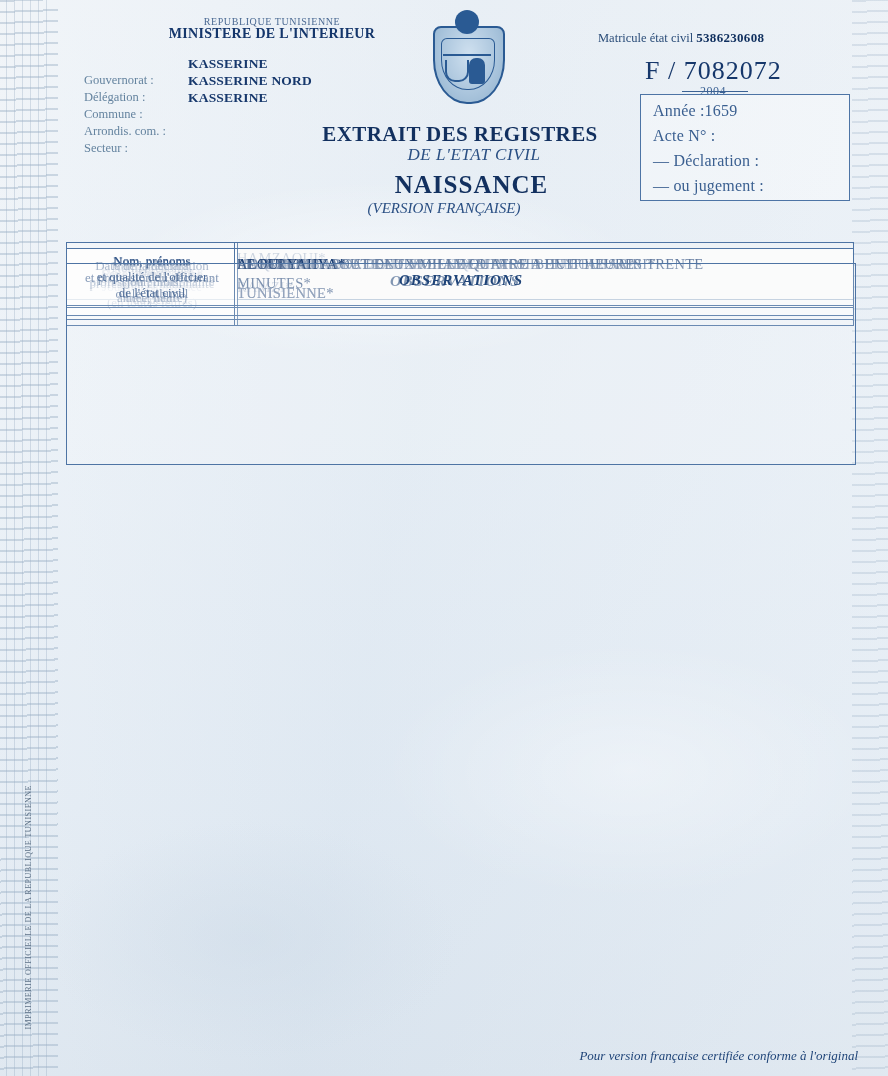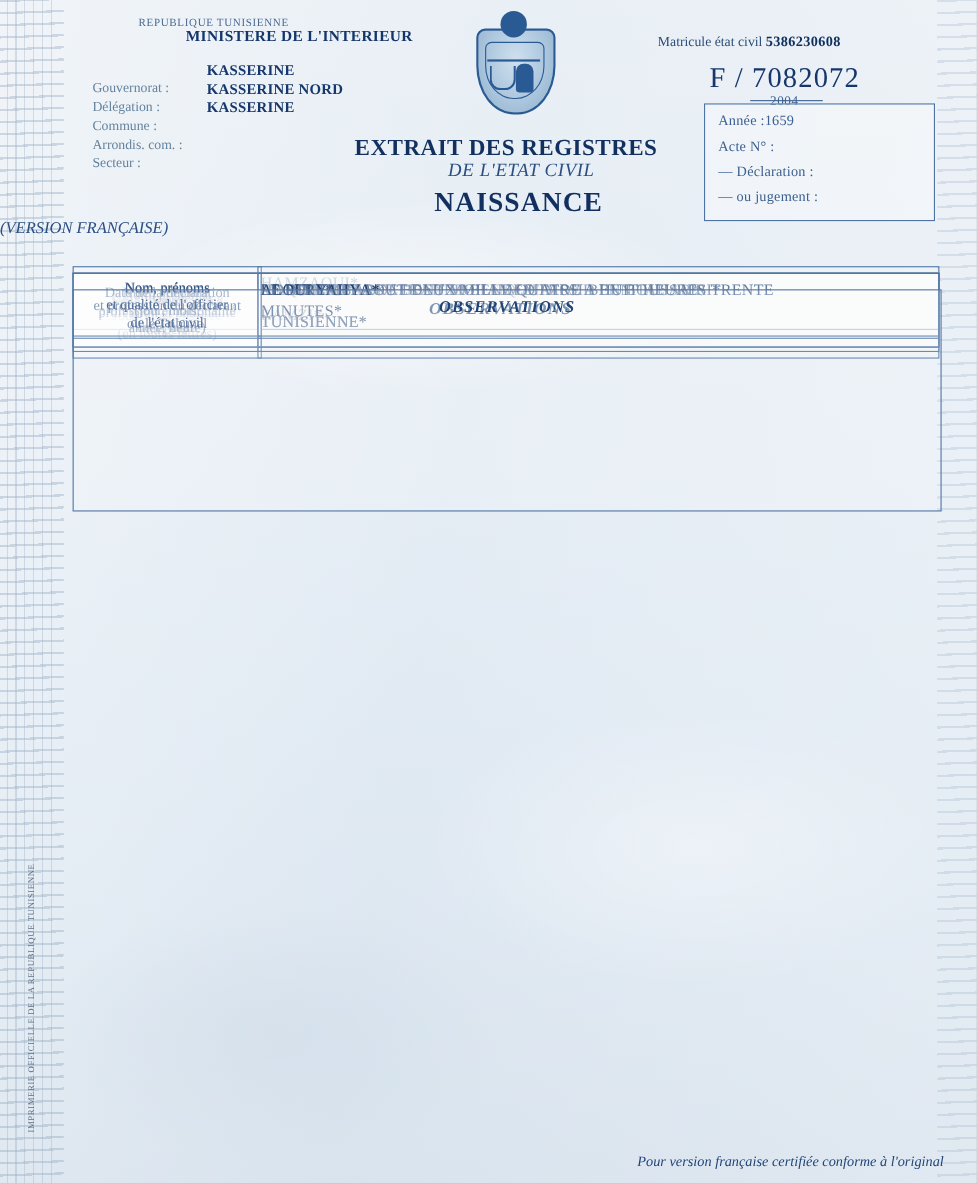"REPUBLIQUE TUNISIENNE" .hdr-rep { text-align: none -> center }
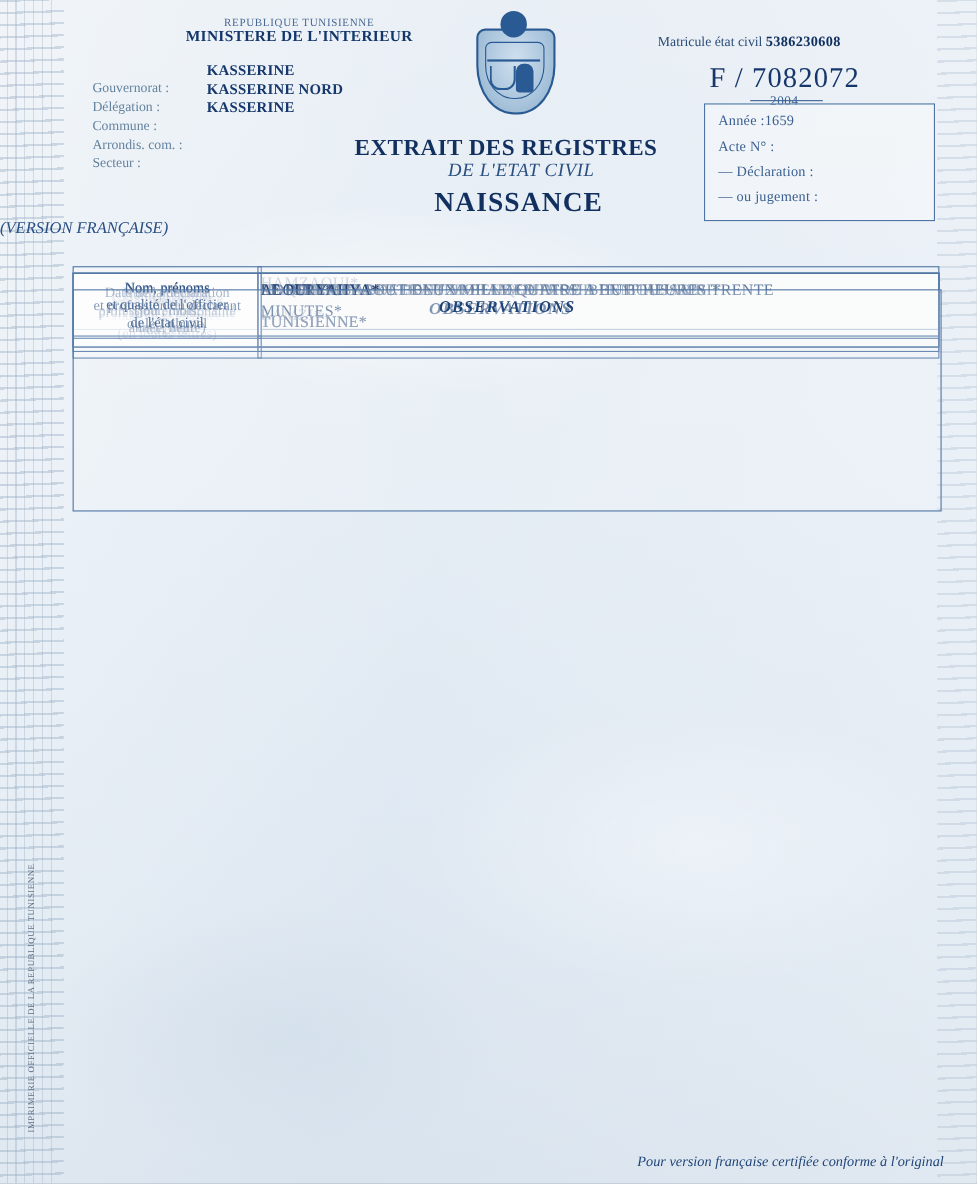"Année :1659" .numbox div { font-size: 13px -> 16px }
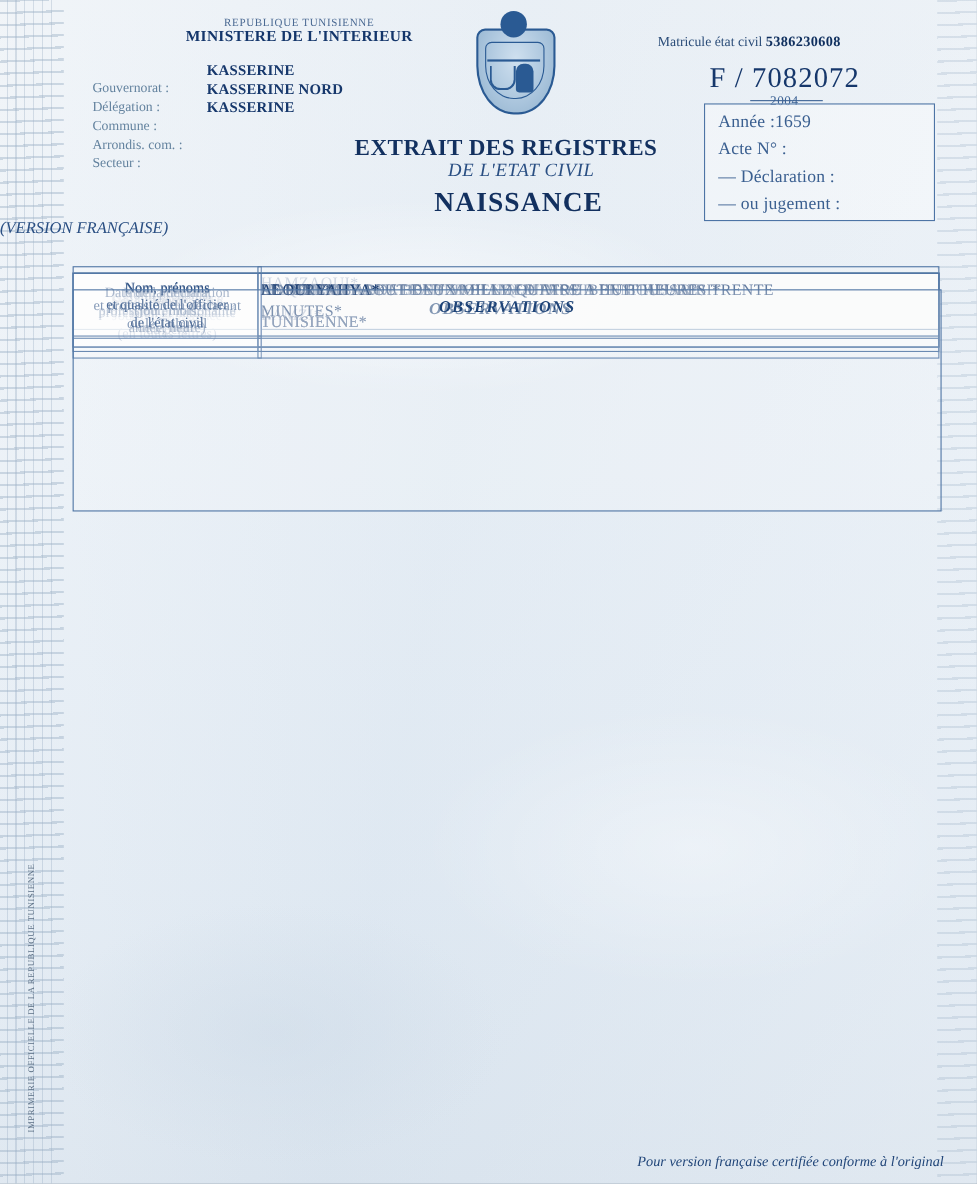"(VERSION FRANÇAISE)" .t-version { text-align: left -> center }
